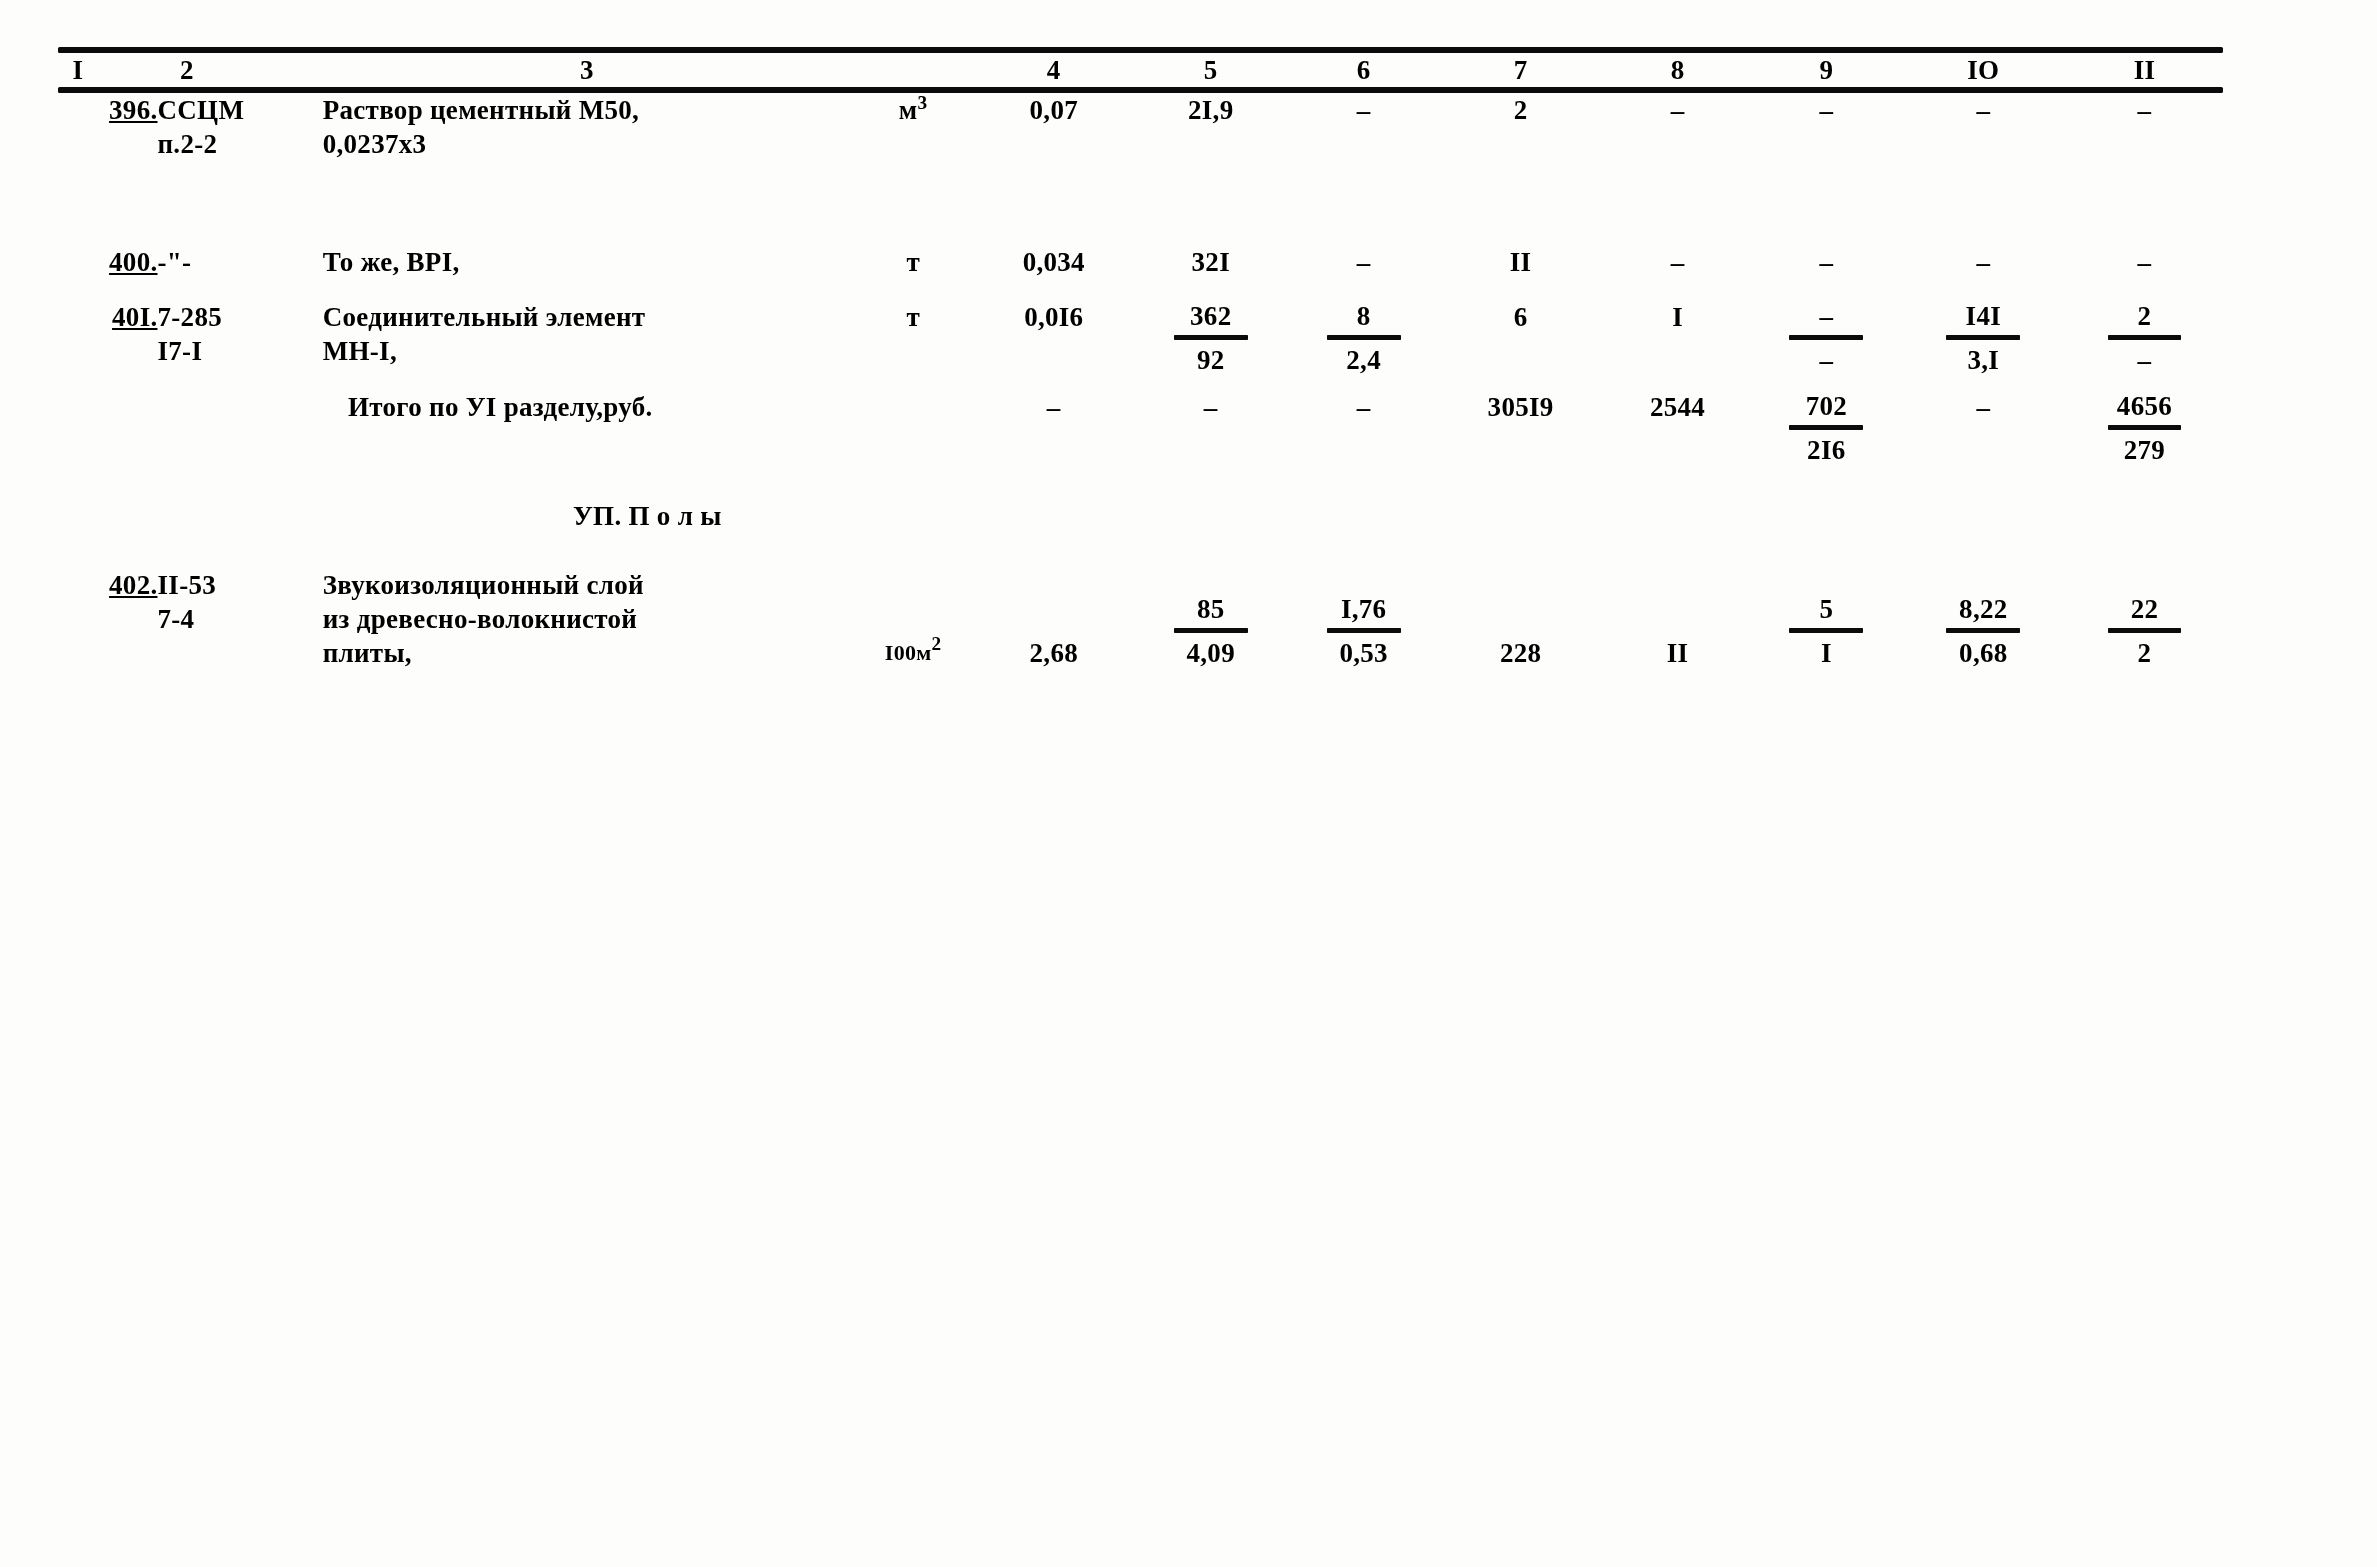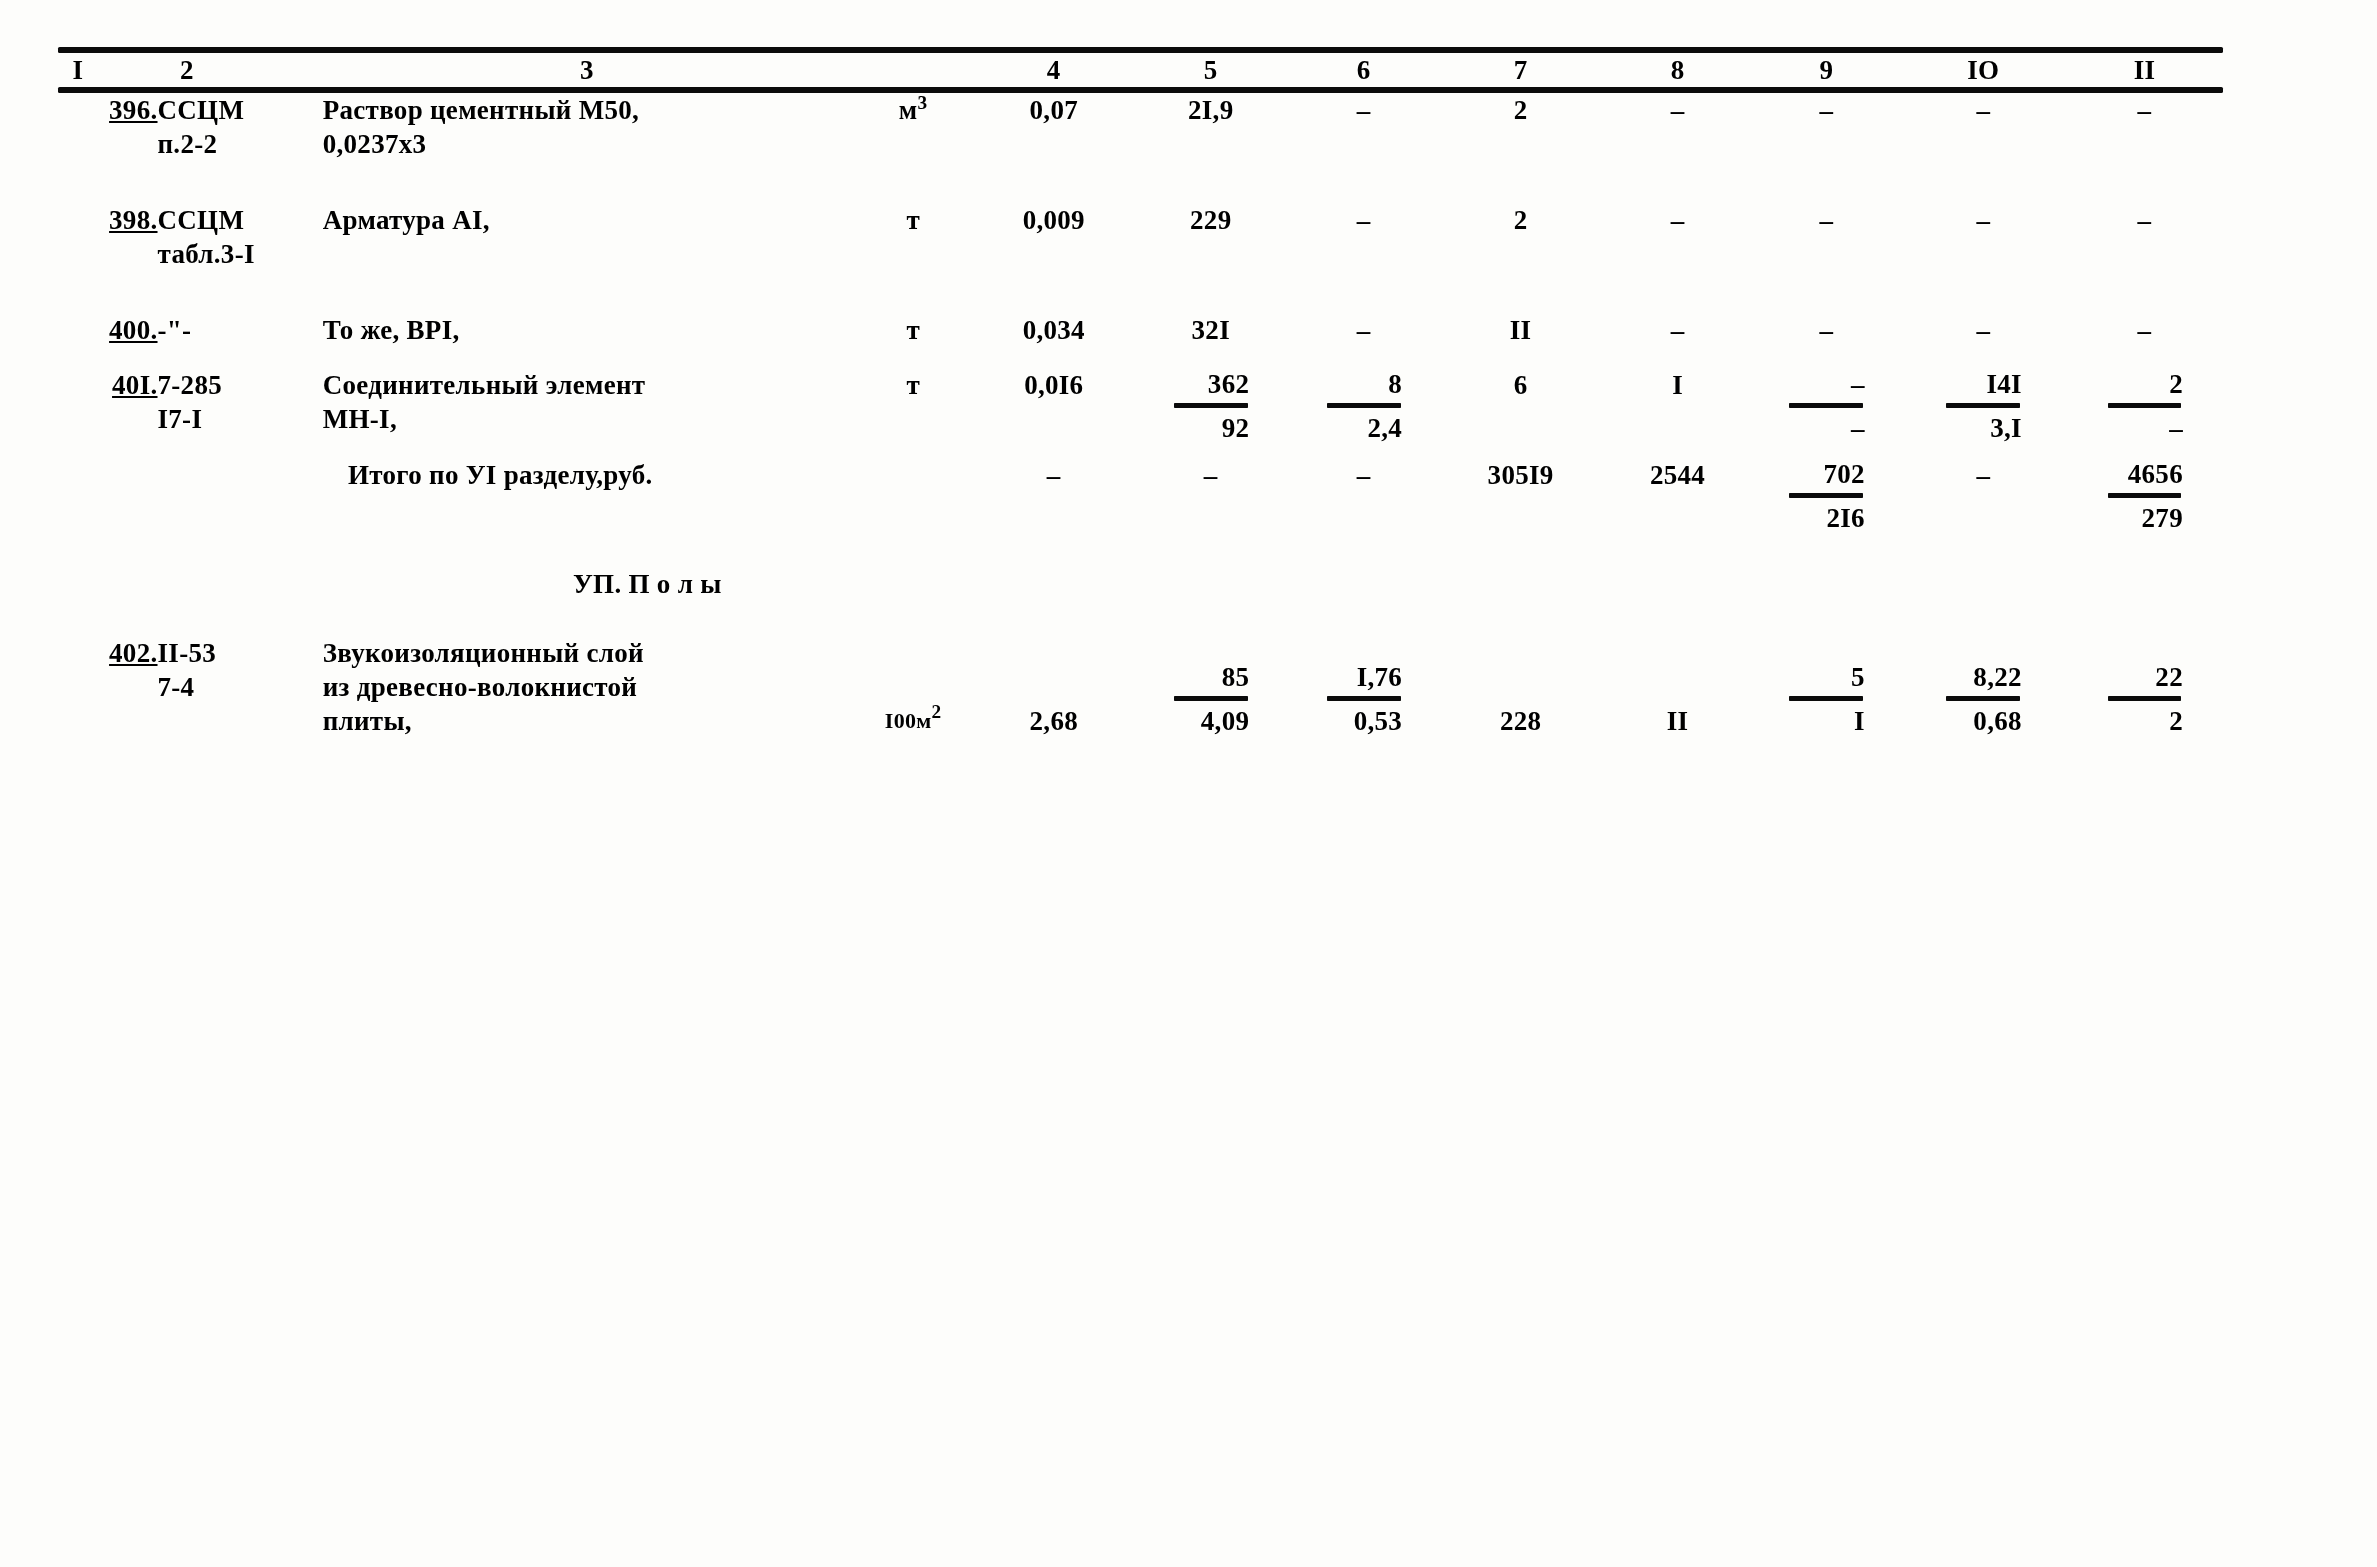"398." tr { html: <tr> <td>398.</td> <td>ССЦМ табл.3-I</td> <td>Арматура АI,</td> <td><span>т</span></td> <td>0,009</td> <td>229</td> <td>–</td> <td>2</td> <td>–</td> <td>–</td> <td>–</td> <td>–</td> </tr> -> none }
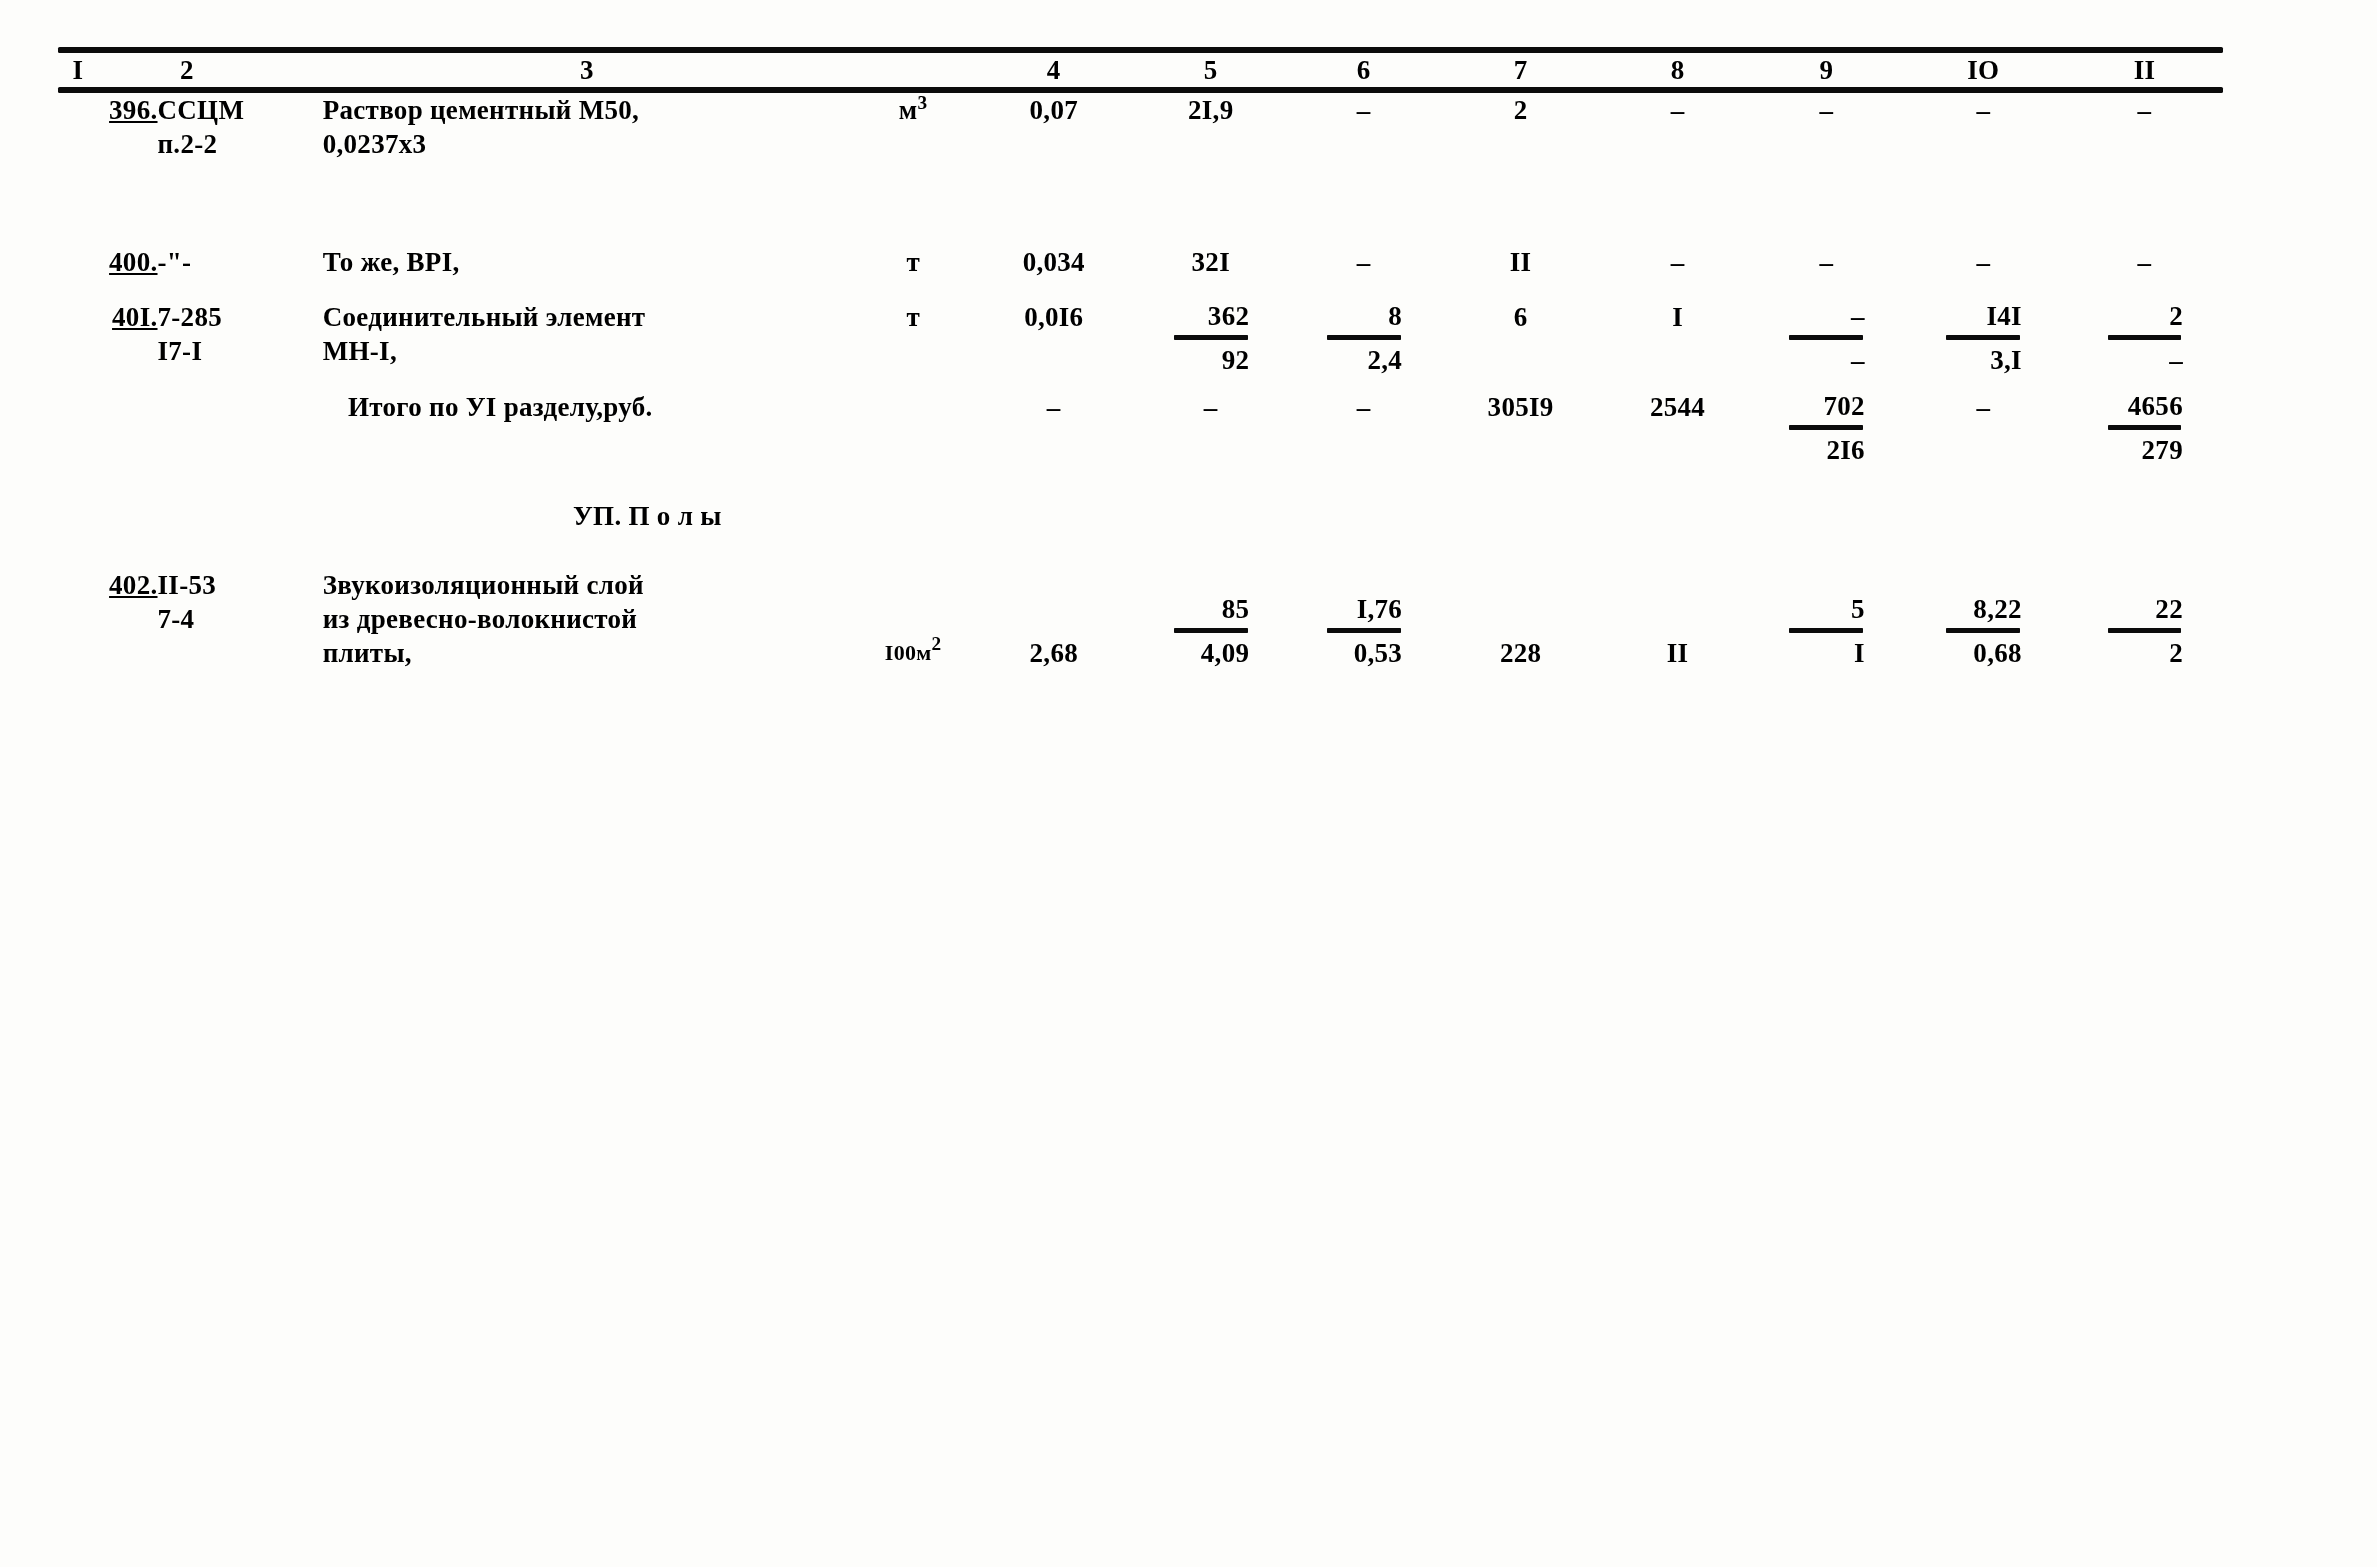"362" .frac { text-align: right -> center }
